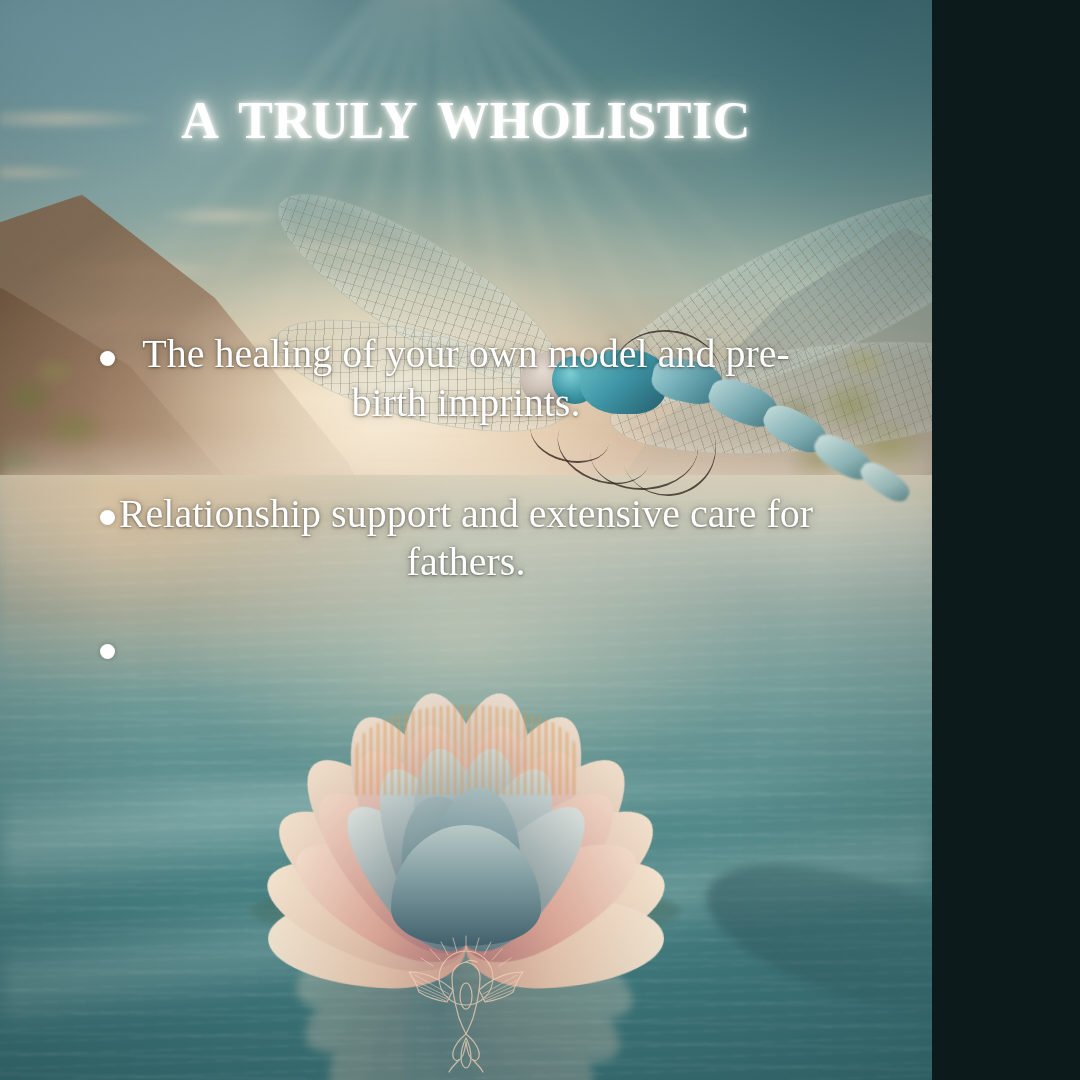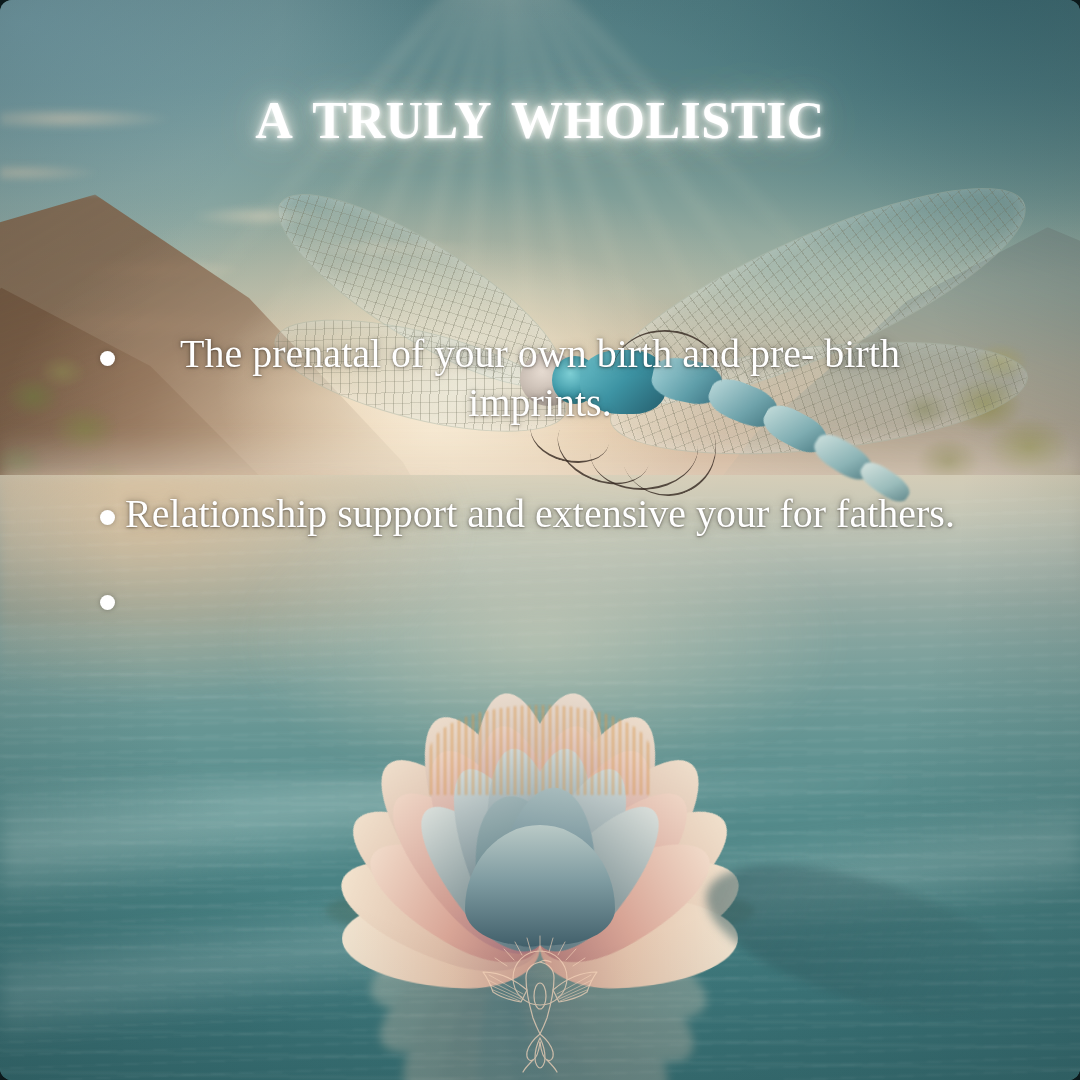"a truly wholistic" .canvas { border-radius: 12px -> none; width: 1080px -> 932px }
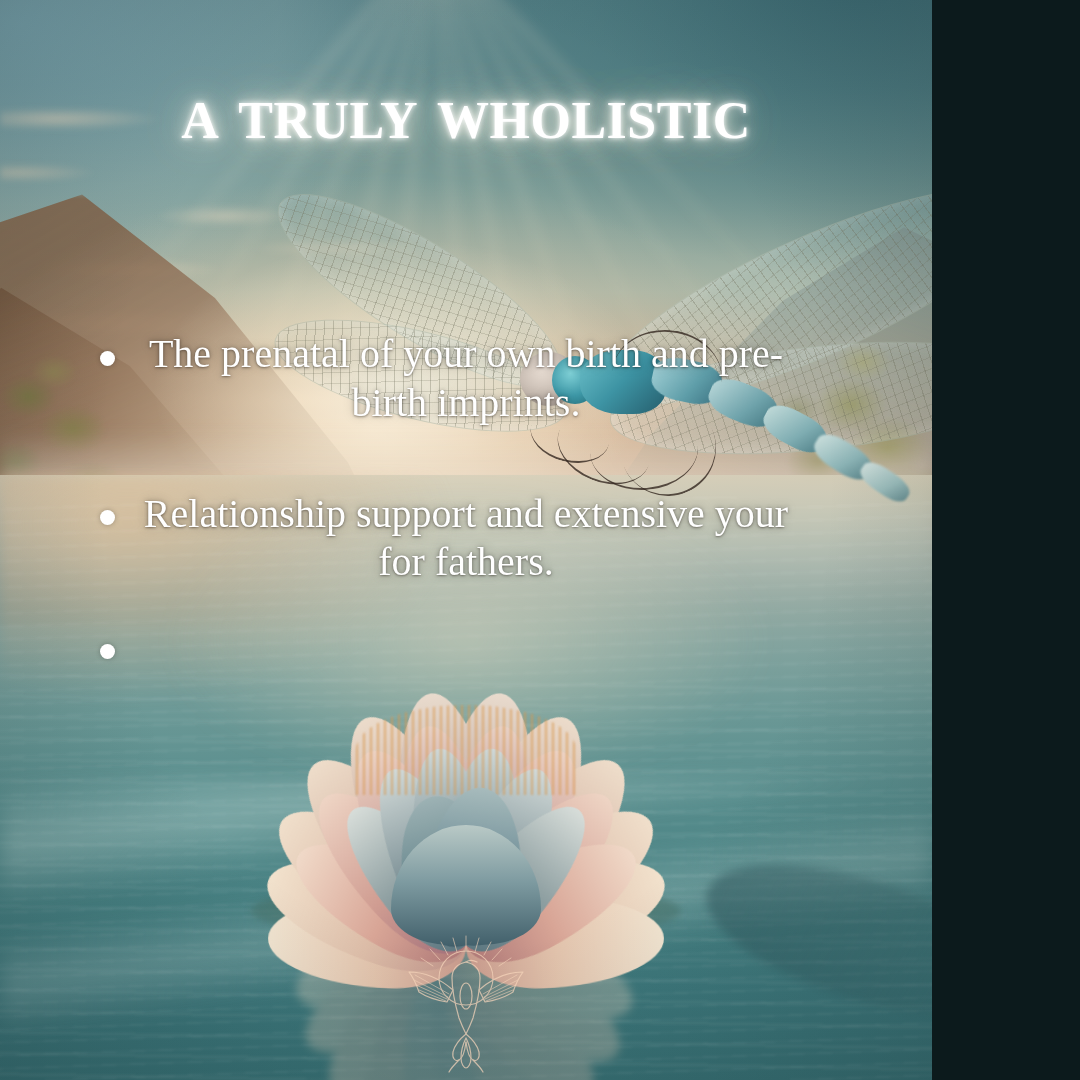"The prenatal of your own" span.btxt { text: prenatal of your own birth -> healing of your own model }
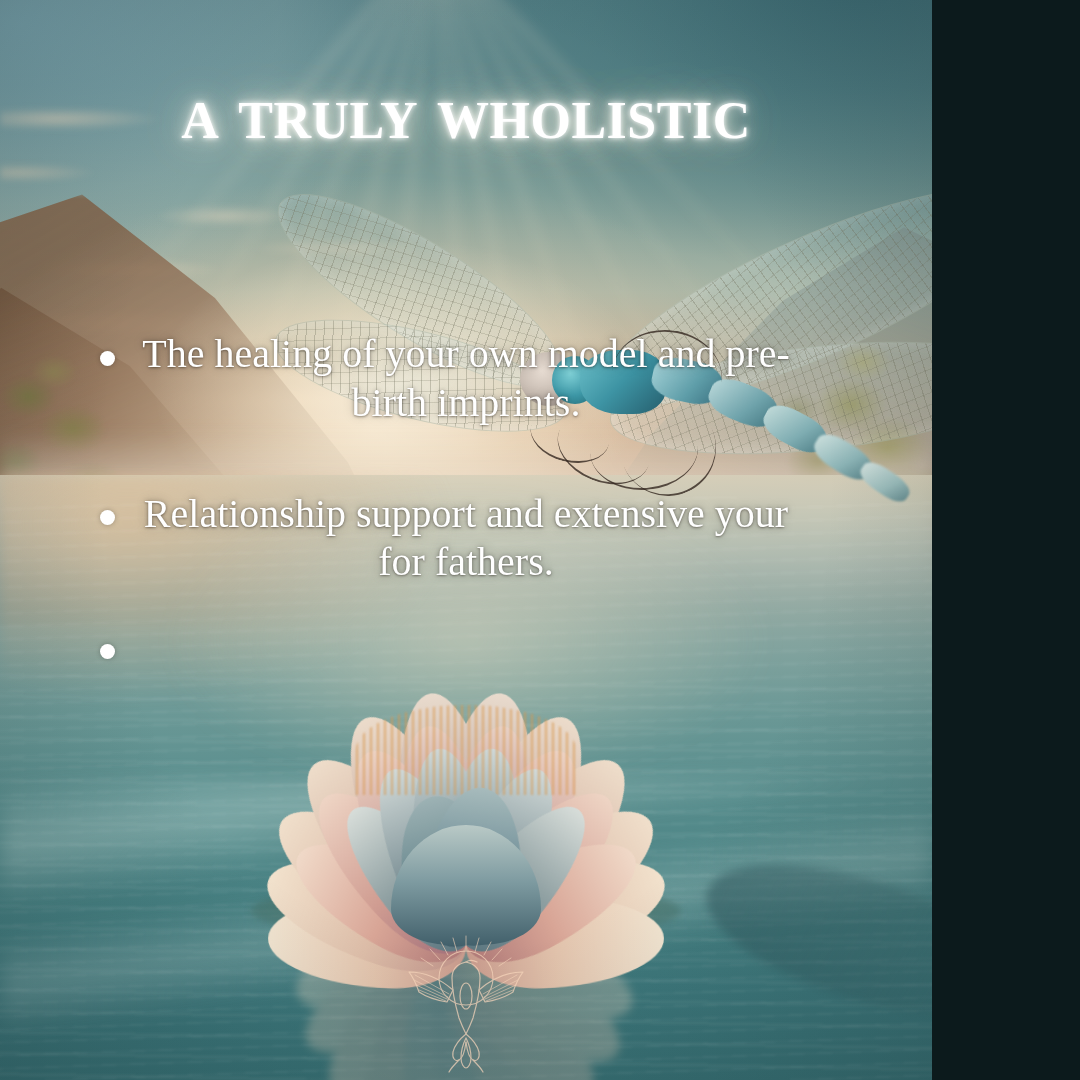"Relationship support and extensive your" span.btxt { text: your -> care }
